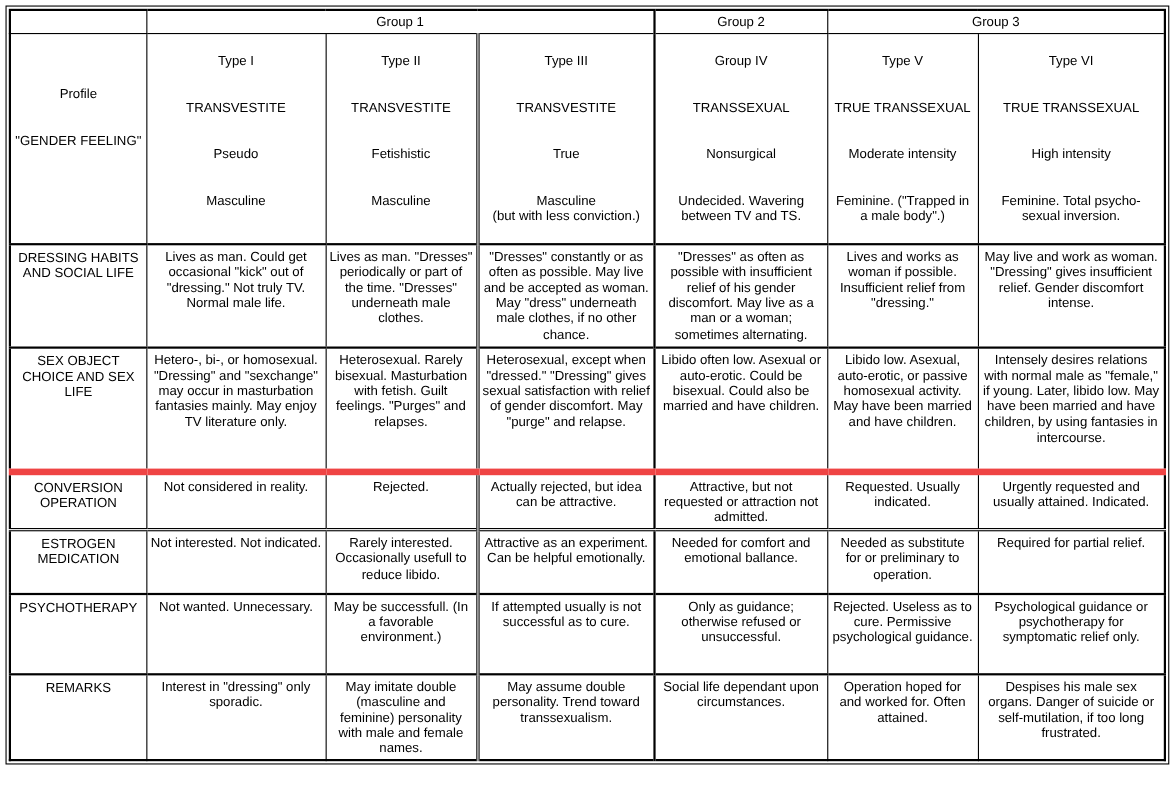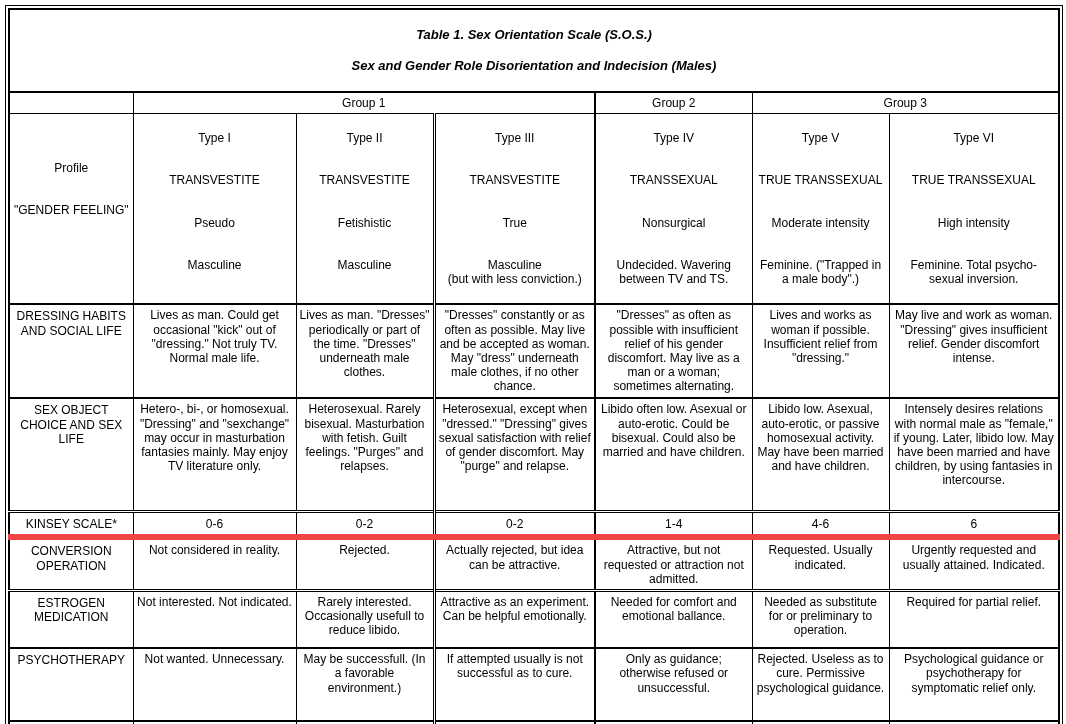"Table 1. Sex Orientation Scale" tr.r-title { html: <tr> <td> <div>Table 1. Sex Orientation Scale (S.O.S.)</div> <div>Sex and Gender Role Disorientation and Indecision (Males)</div> </td> </tr> -> none }
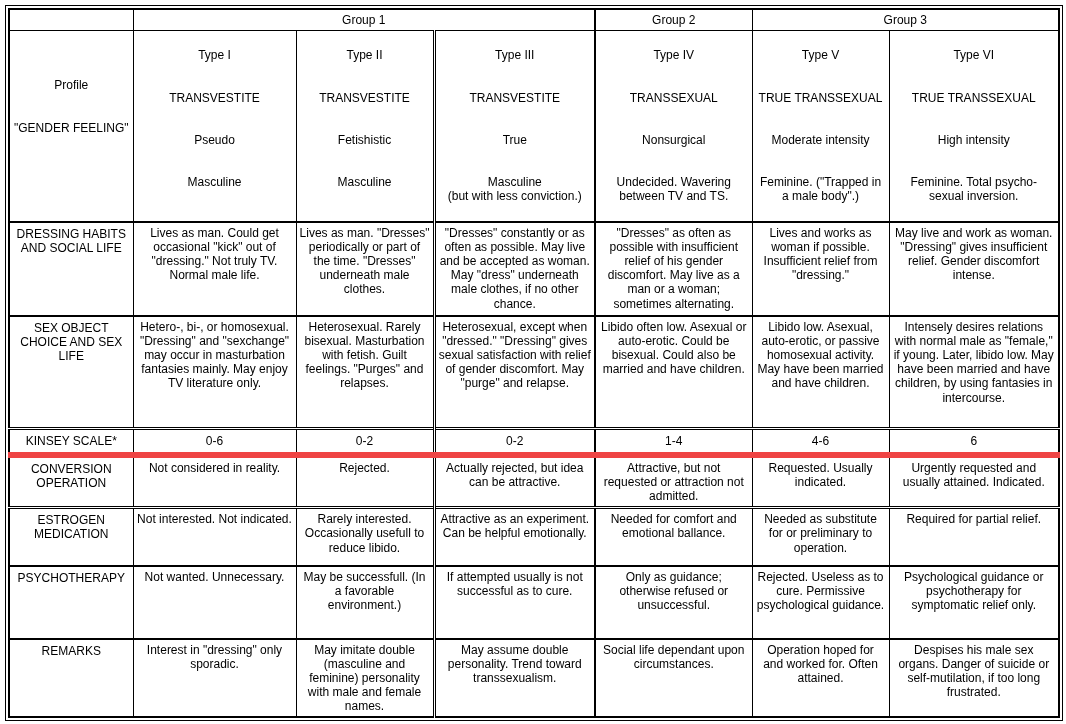"Type IV" div.pl { text: Type -> Group }
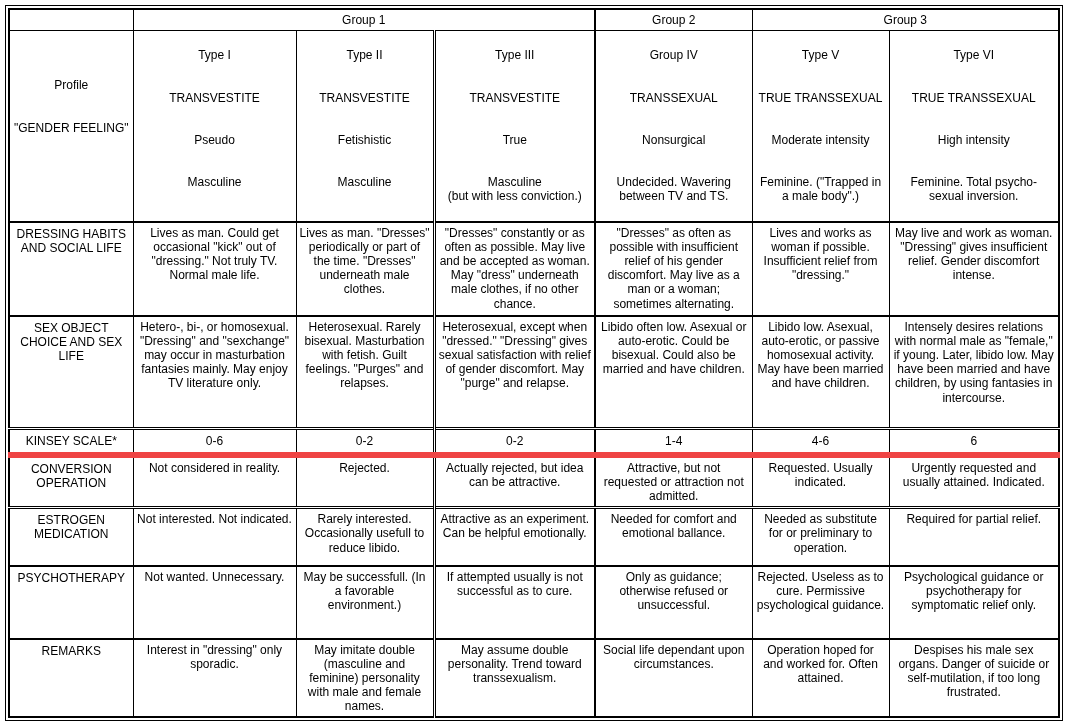"KINSEY SCALE*" tr.r-kinsey { html: <tr> <td>KINSEY SCALE*</td> <td>0-6</td> <td>0-2</td> <td>0-2</td> <td>1-4</td> <td>4-6</td> <td>6</td> </tr> -> none }
